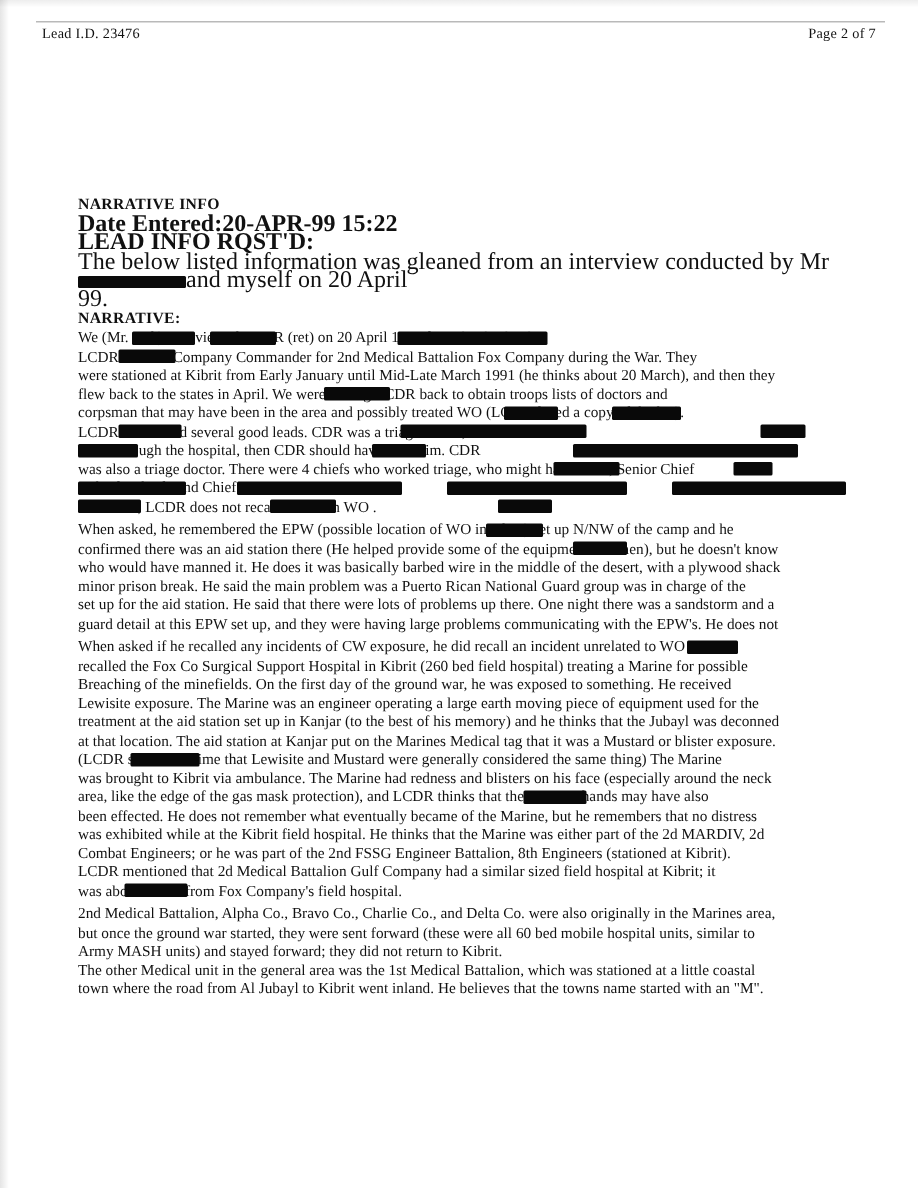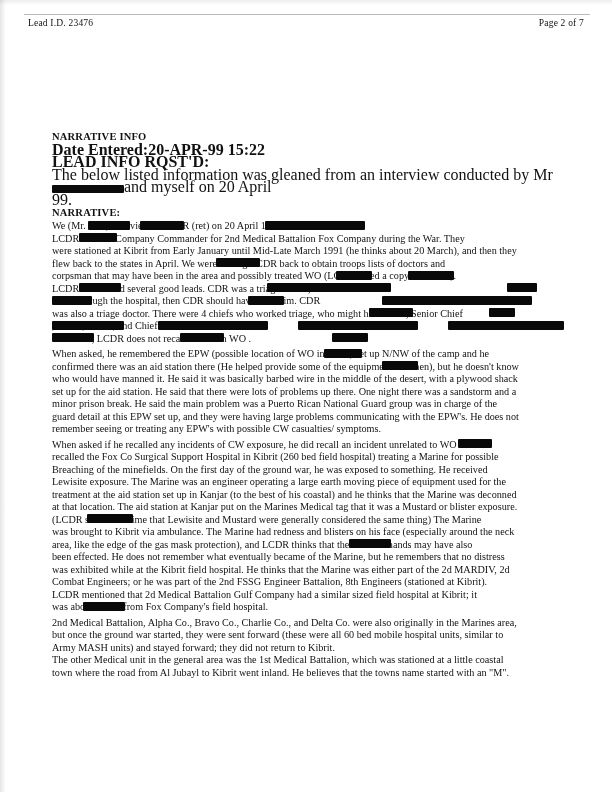"who would have manned it." div { text: said -> does }
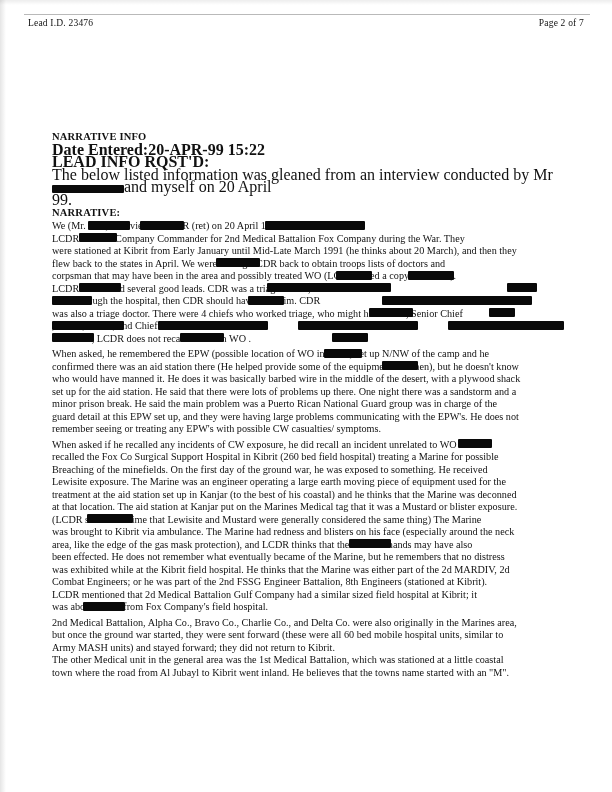"set up for the aid" div { order: before "minor prison break. He said" -> after "minor prison break. He said" }
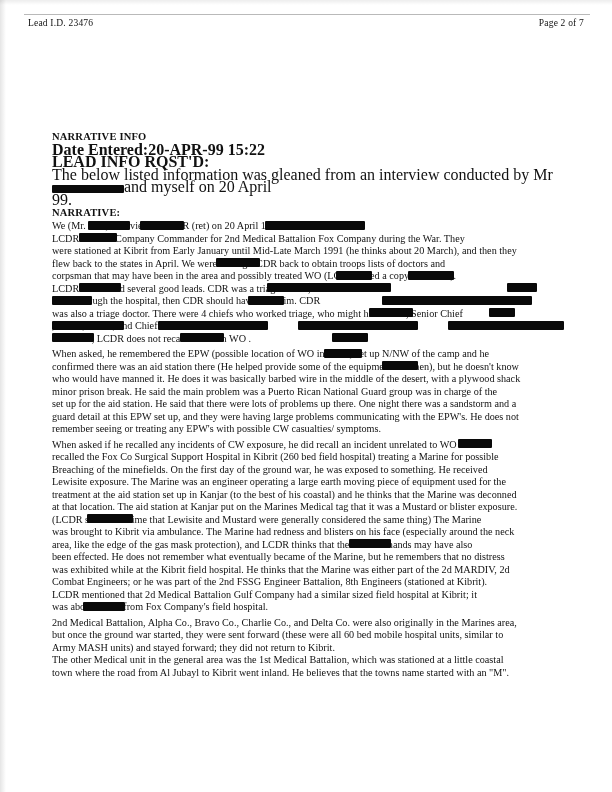"remember seeing or treating any" div { html: <div>remember seeing or treating any EPW's with possible CW casualties/ symptoms.</div> -> none }
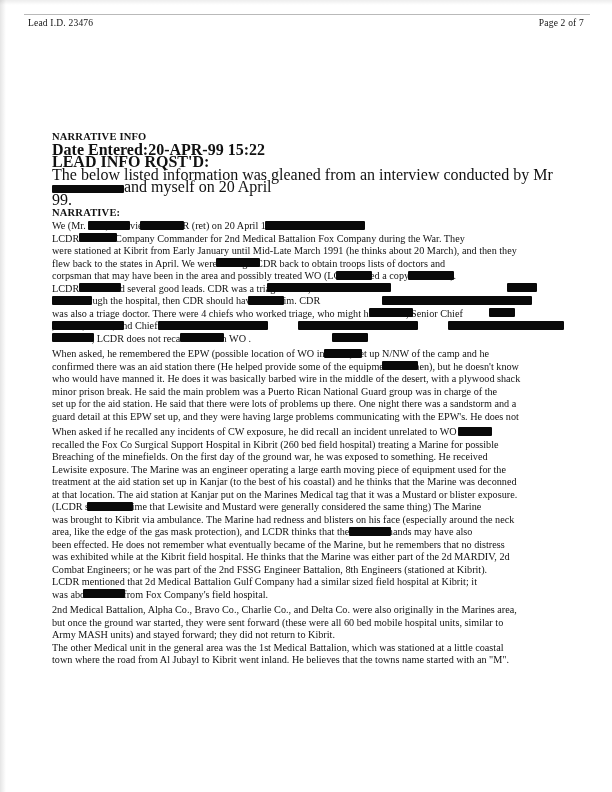"treatment at the aid station" div { text: coastal) and he thinks that the Marine -> memory) and he thinks that the Jubayl }
